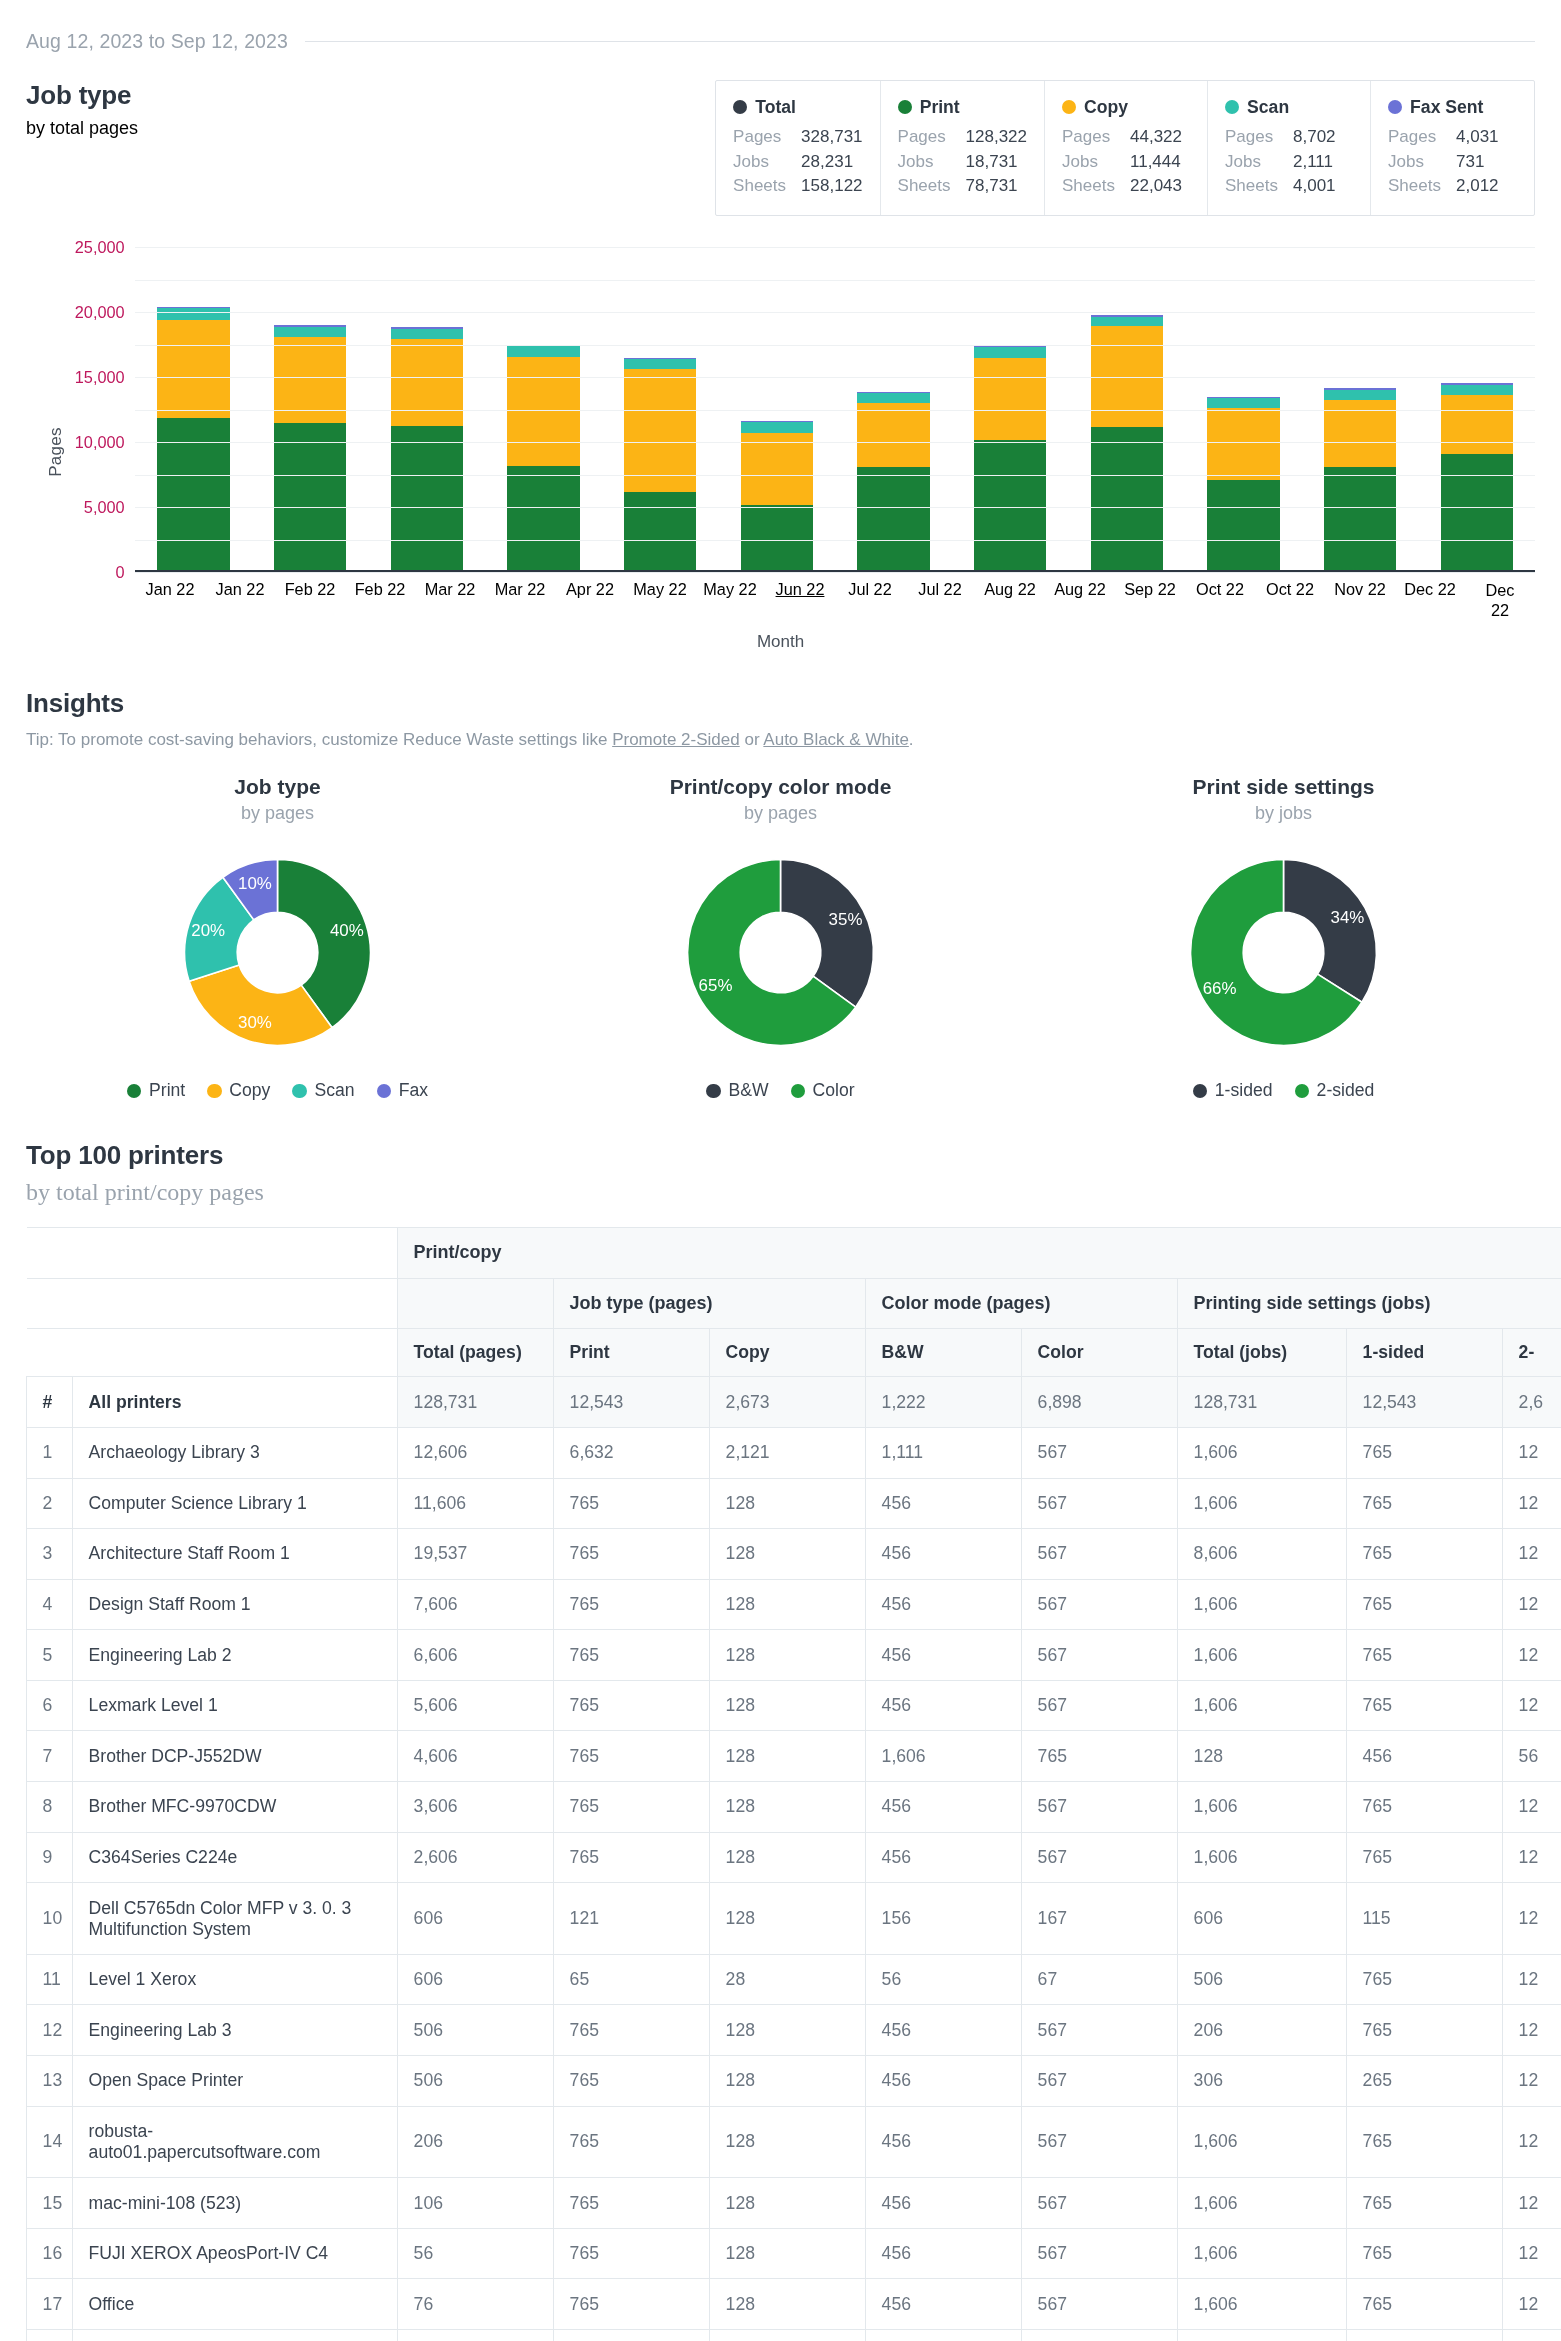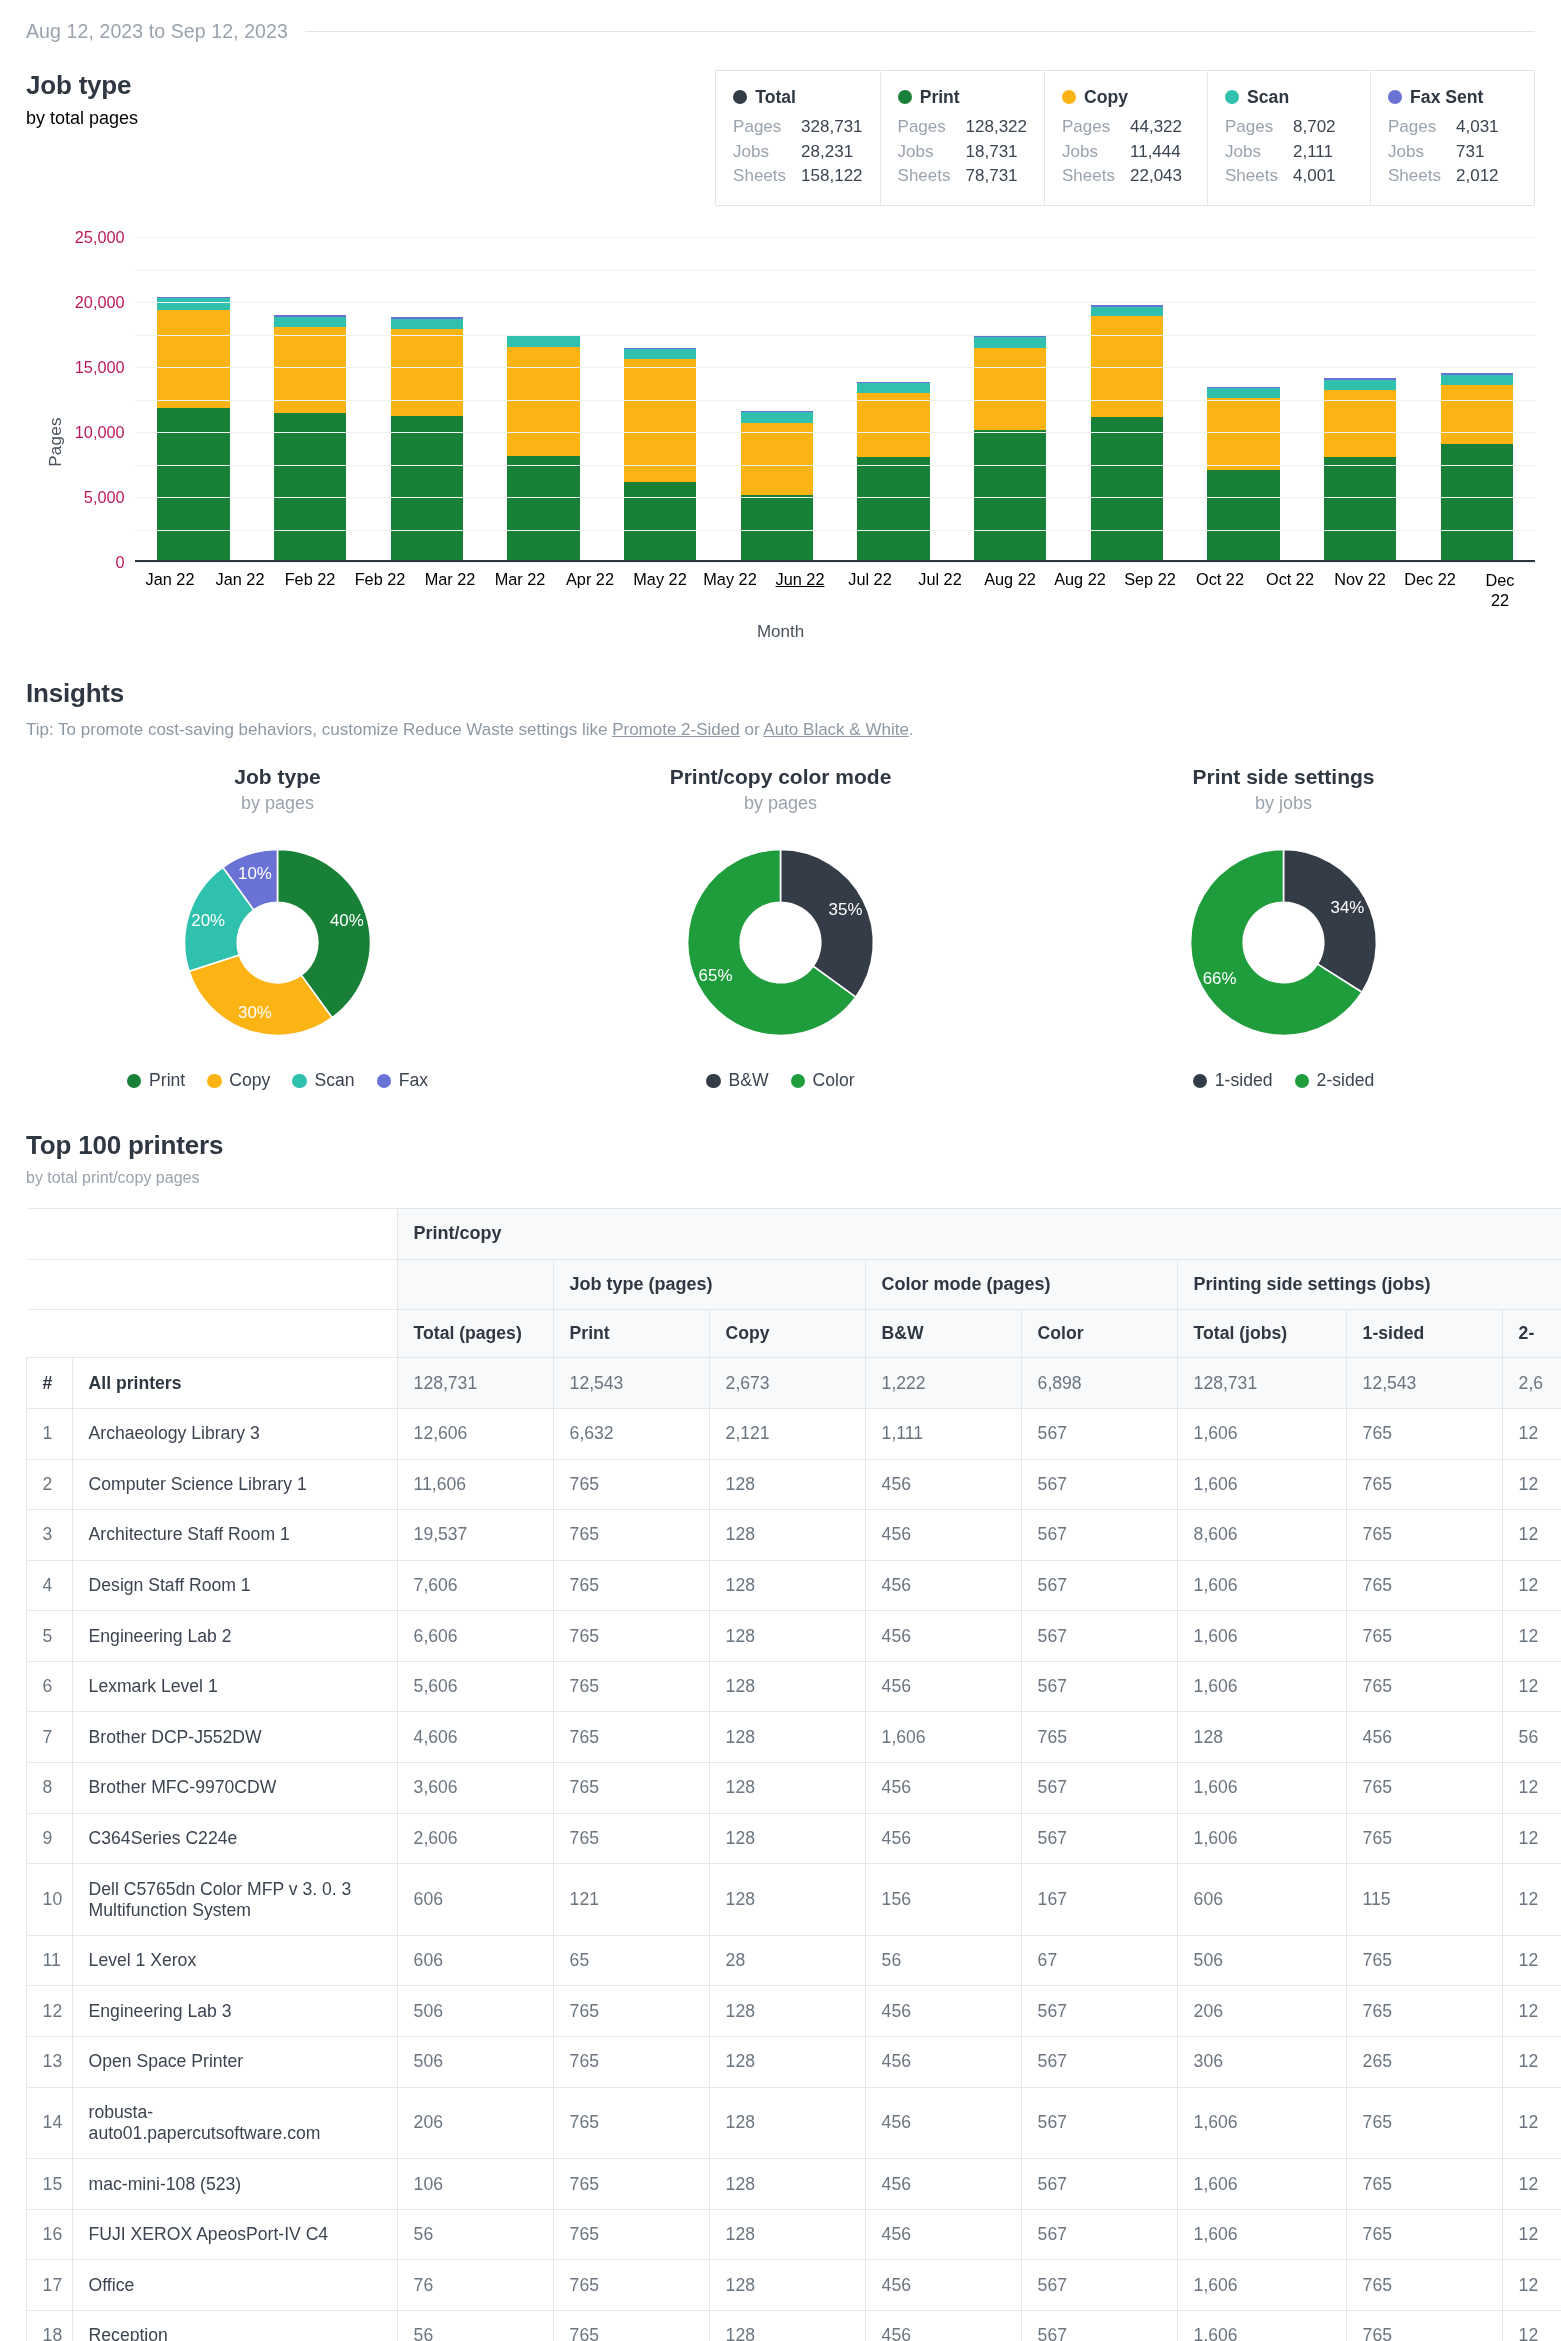"Aug 12, 2023 to Sep" .daterow { padding-top: 20px -> 30px }
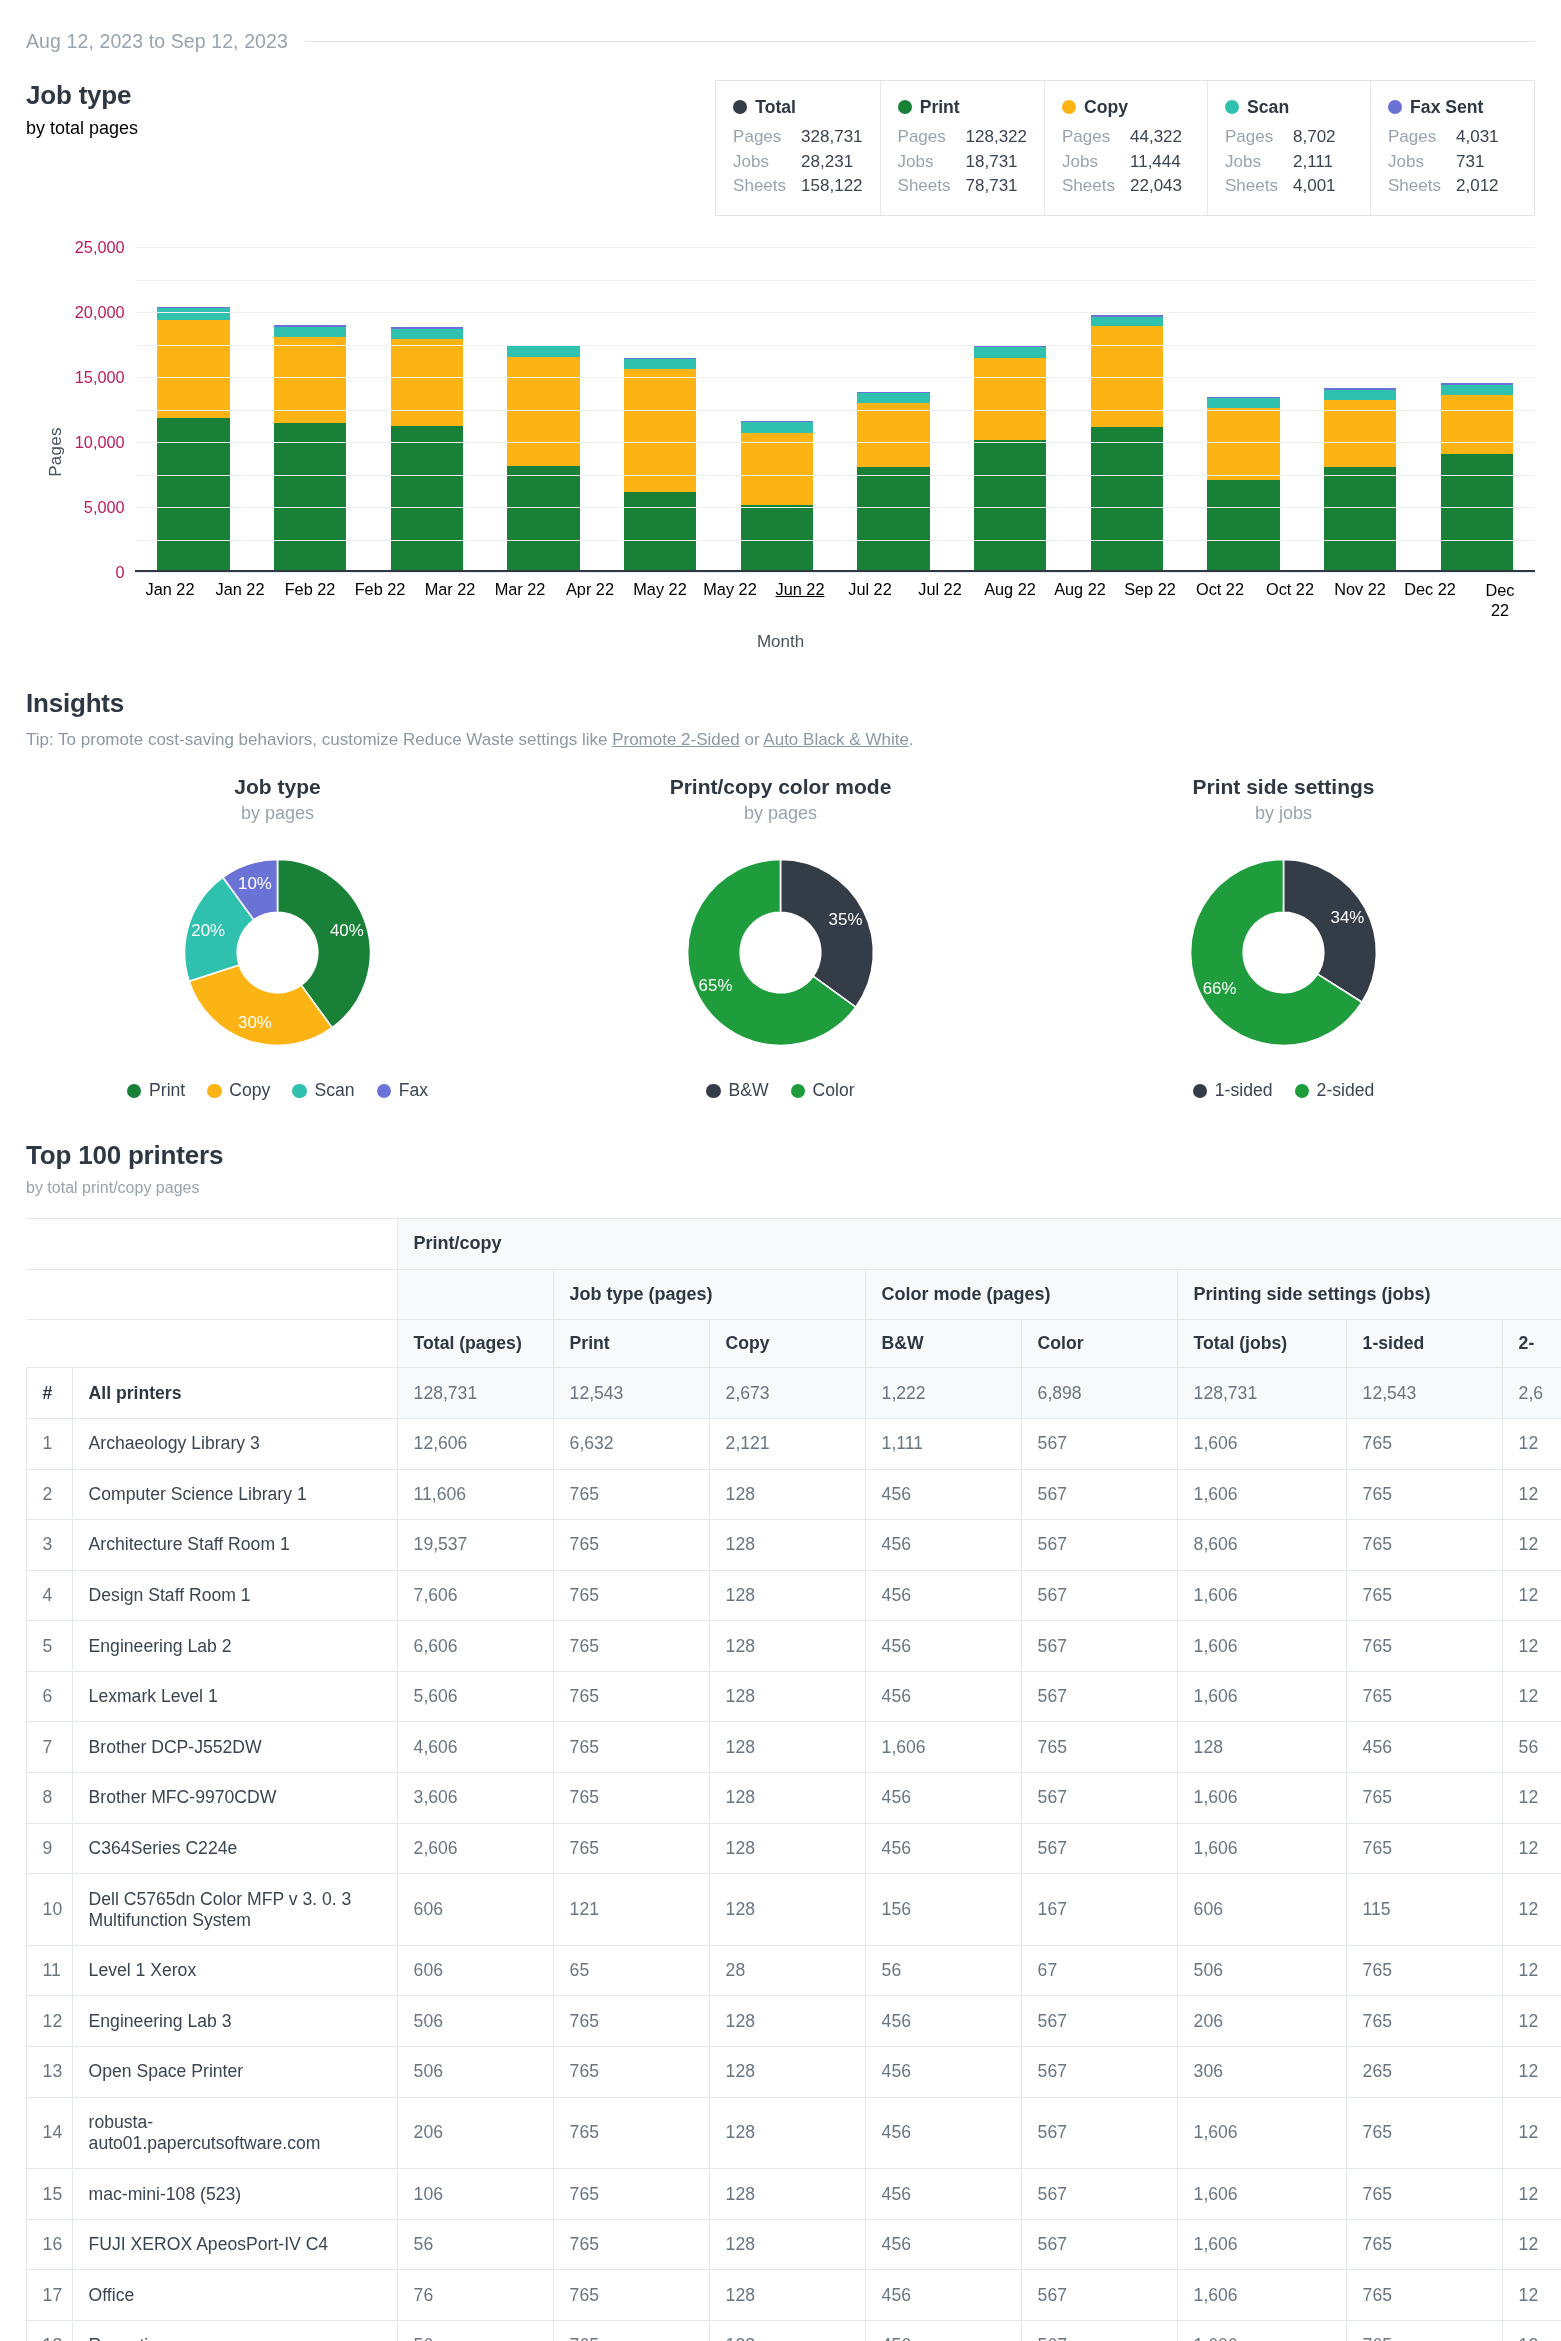"by total print/copy pages" .tablesec .sub { font-family: none -> Liberation Serif, serif; font-size: 16px -> 24px }
